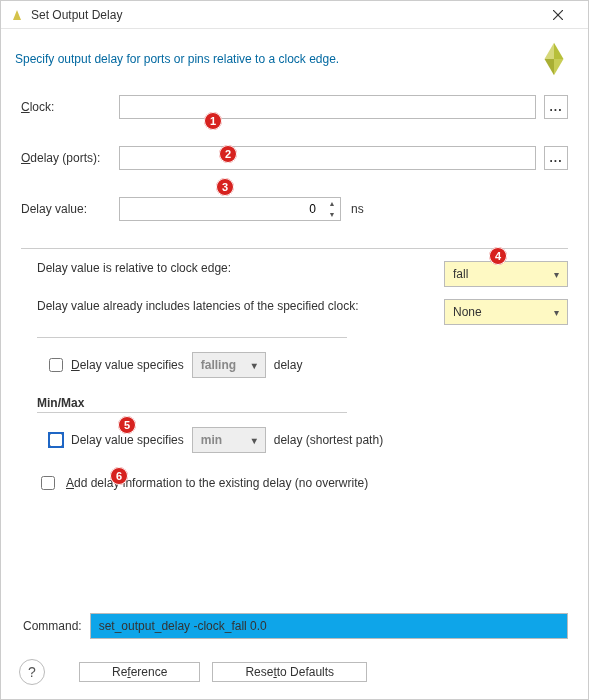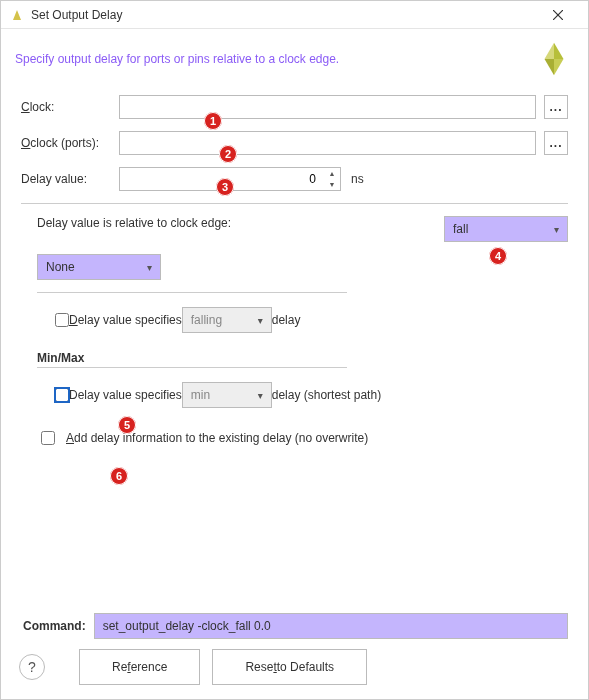"Specify output delay for ports" .header-text { color: #8b5cf6 -> #0369a1 }
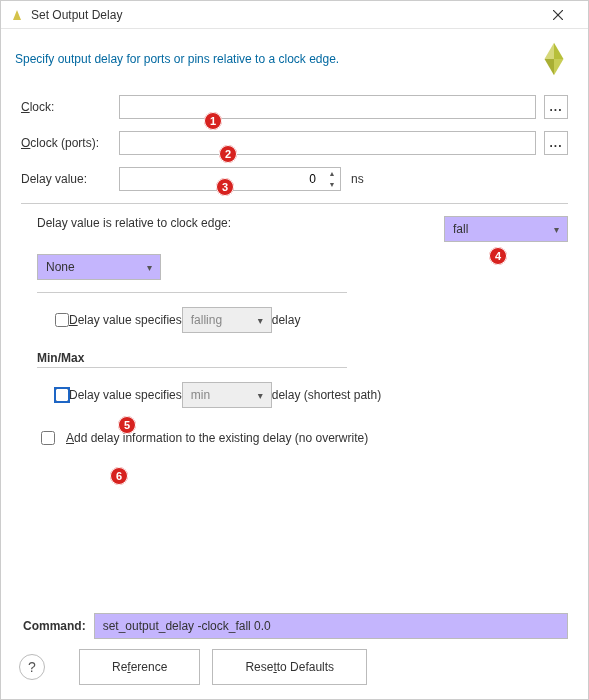"Clock:" .form-row { margin-bottom: 12px -> 27px }
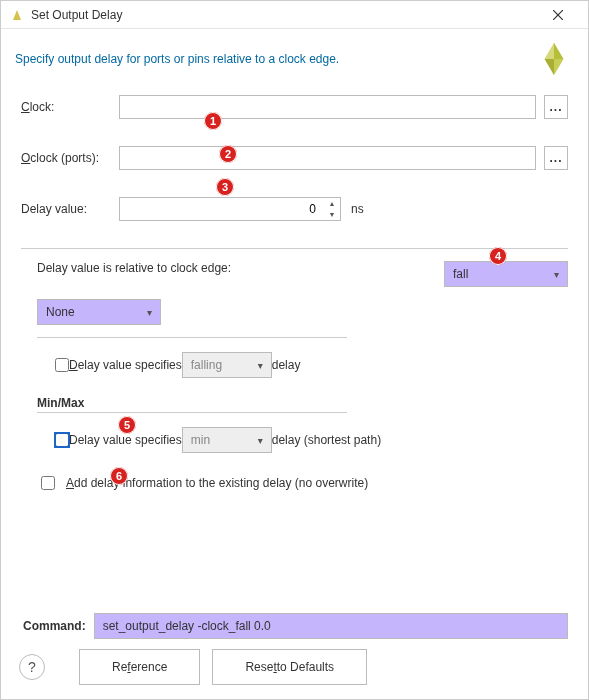"clock (ports):" span { text: clock -> delay }
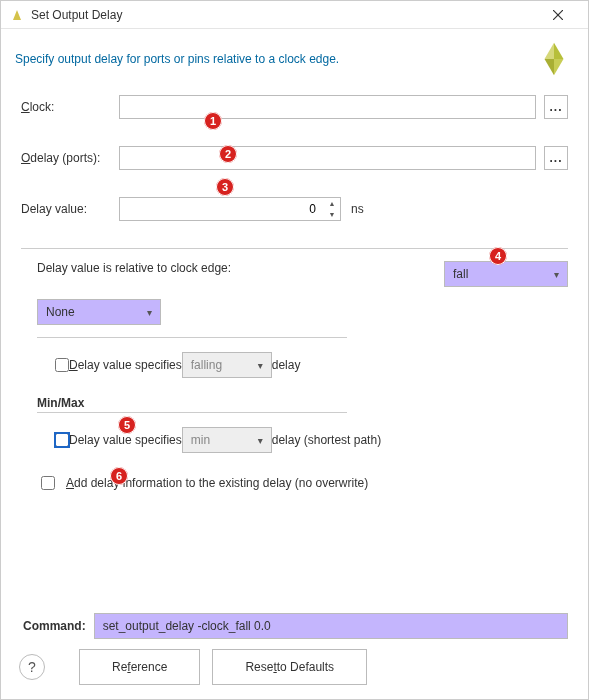"fall" .select-box { background: #c4b5fd -> #fef9c3 }
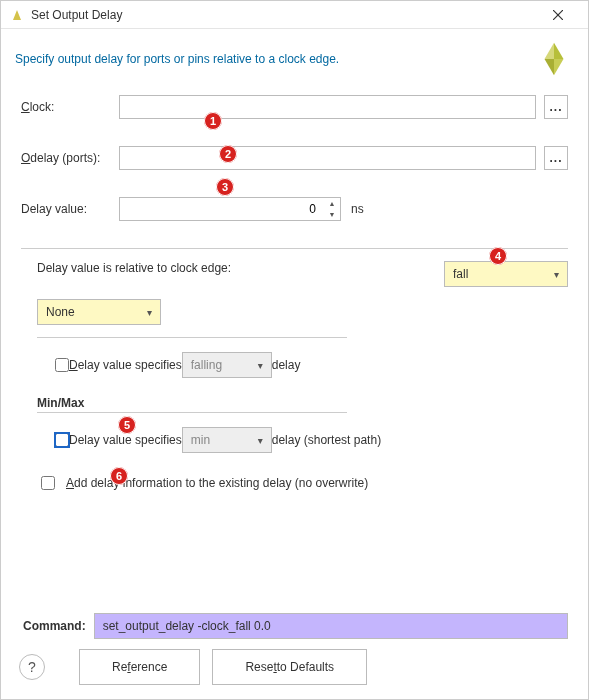"Delay value already includes latencies" div.opt-label { html: none -> <div> <span>De</span><span>l</span><span>ay value already includes latencies of the specified clock:</span> </div> }
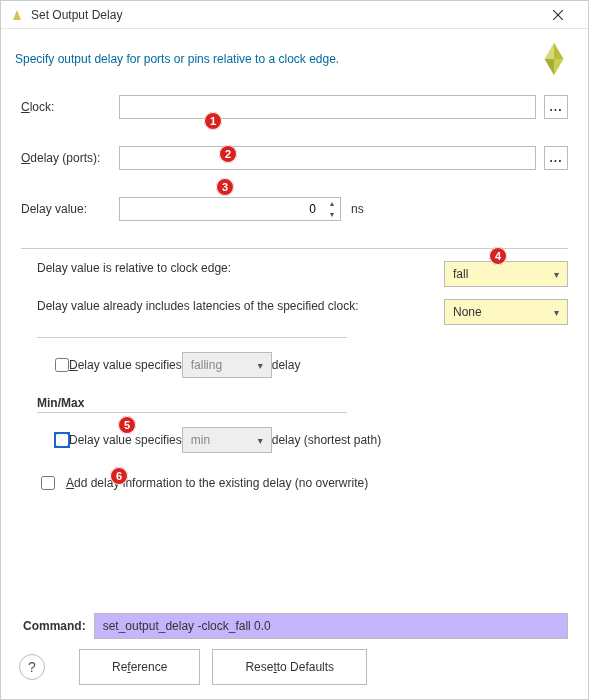"Delay value specifies" .sub-row { gap: none -> 8px; margin-left: 18px -> 12px }
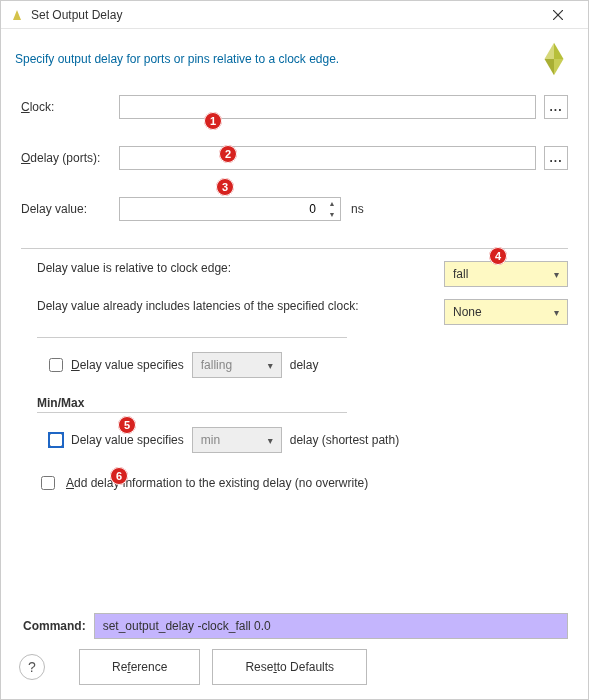"falling" .select-narrow { font-weight: none -> bold; width: 90px -> 74px }
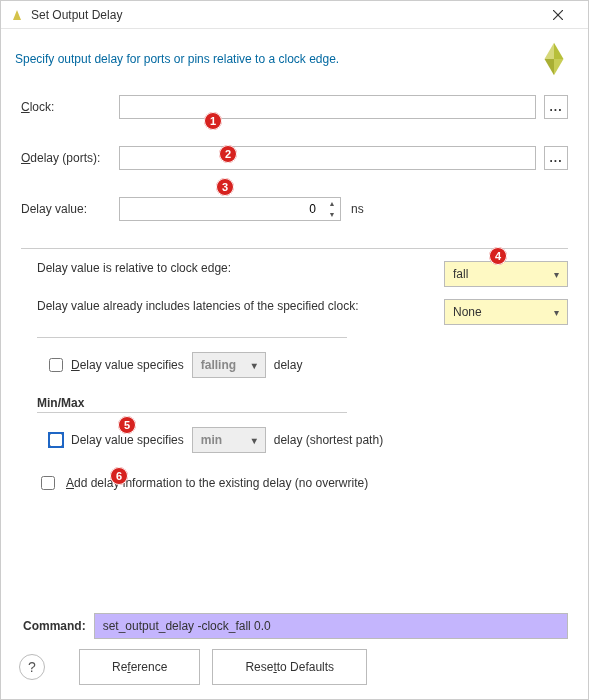"Command:" .command-label { font-weight: bold -> normal }
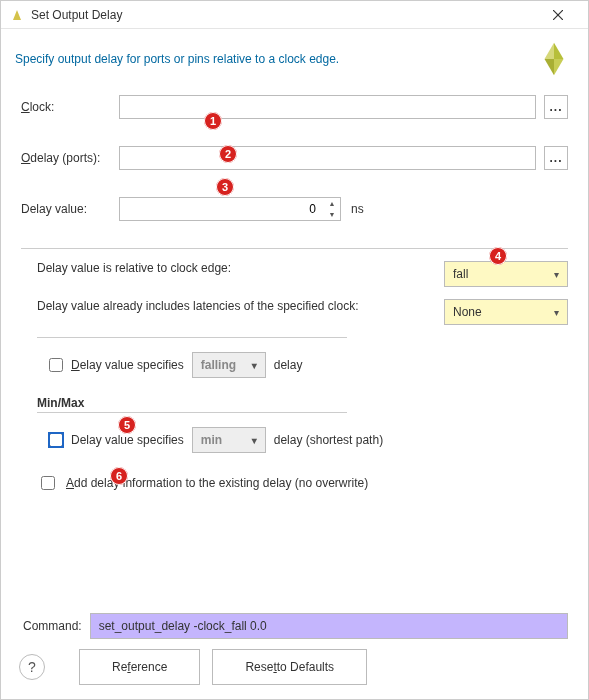"set_output_delay -clock_fall 0.0" .command-box { background: #c4b5fd -> #0ea5e9 }
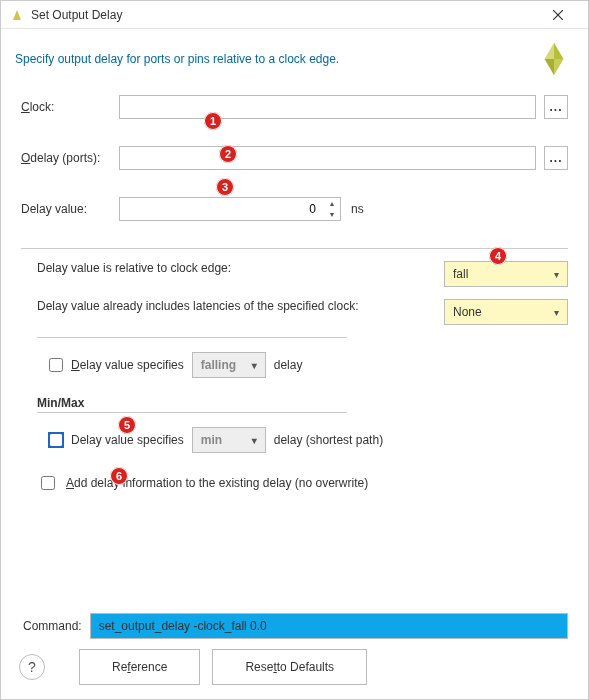"Re" .btn { height: 36px -> 20px }
